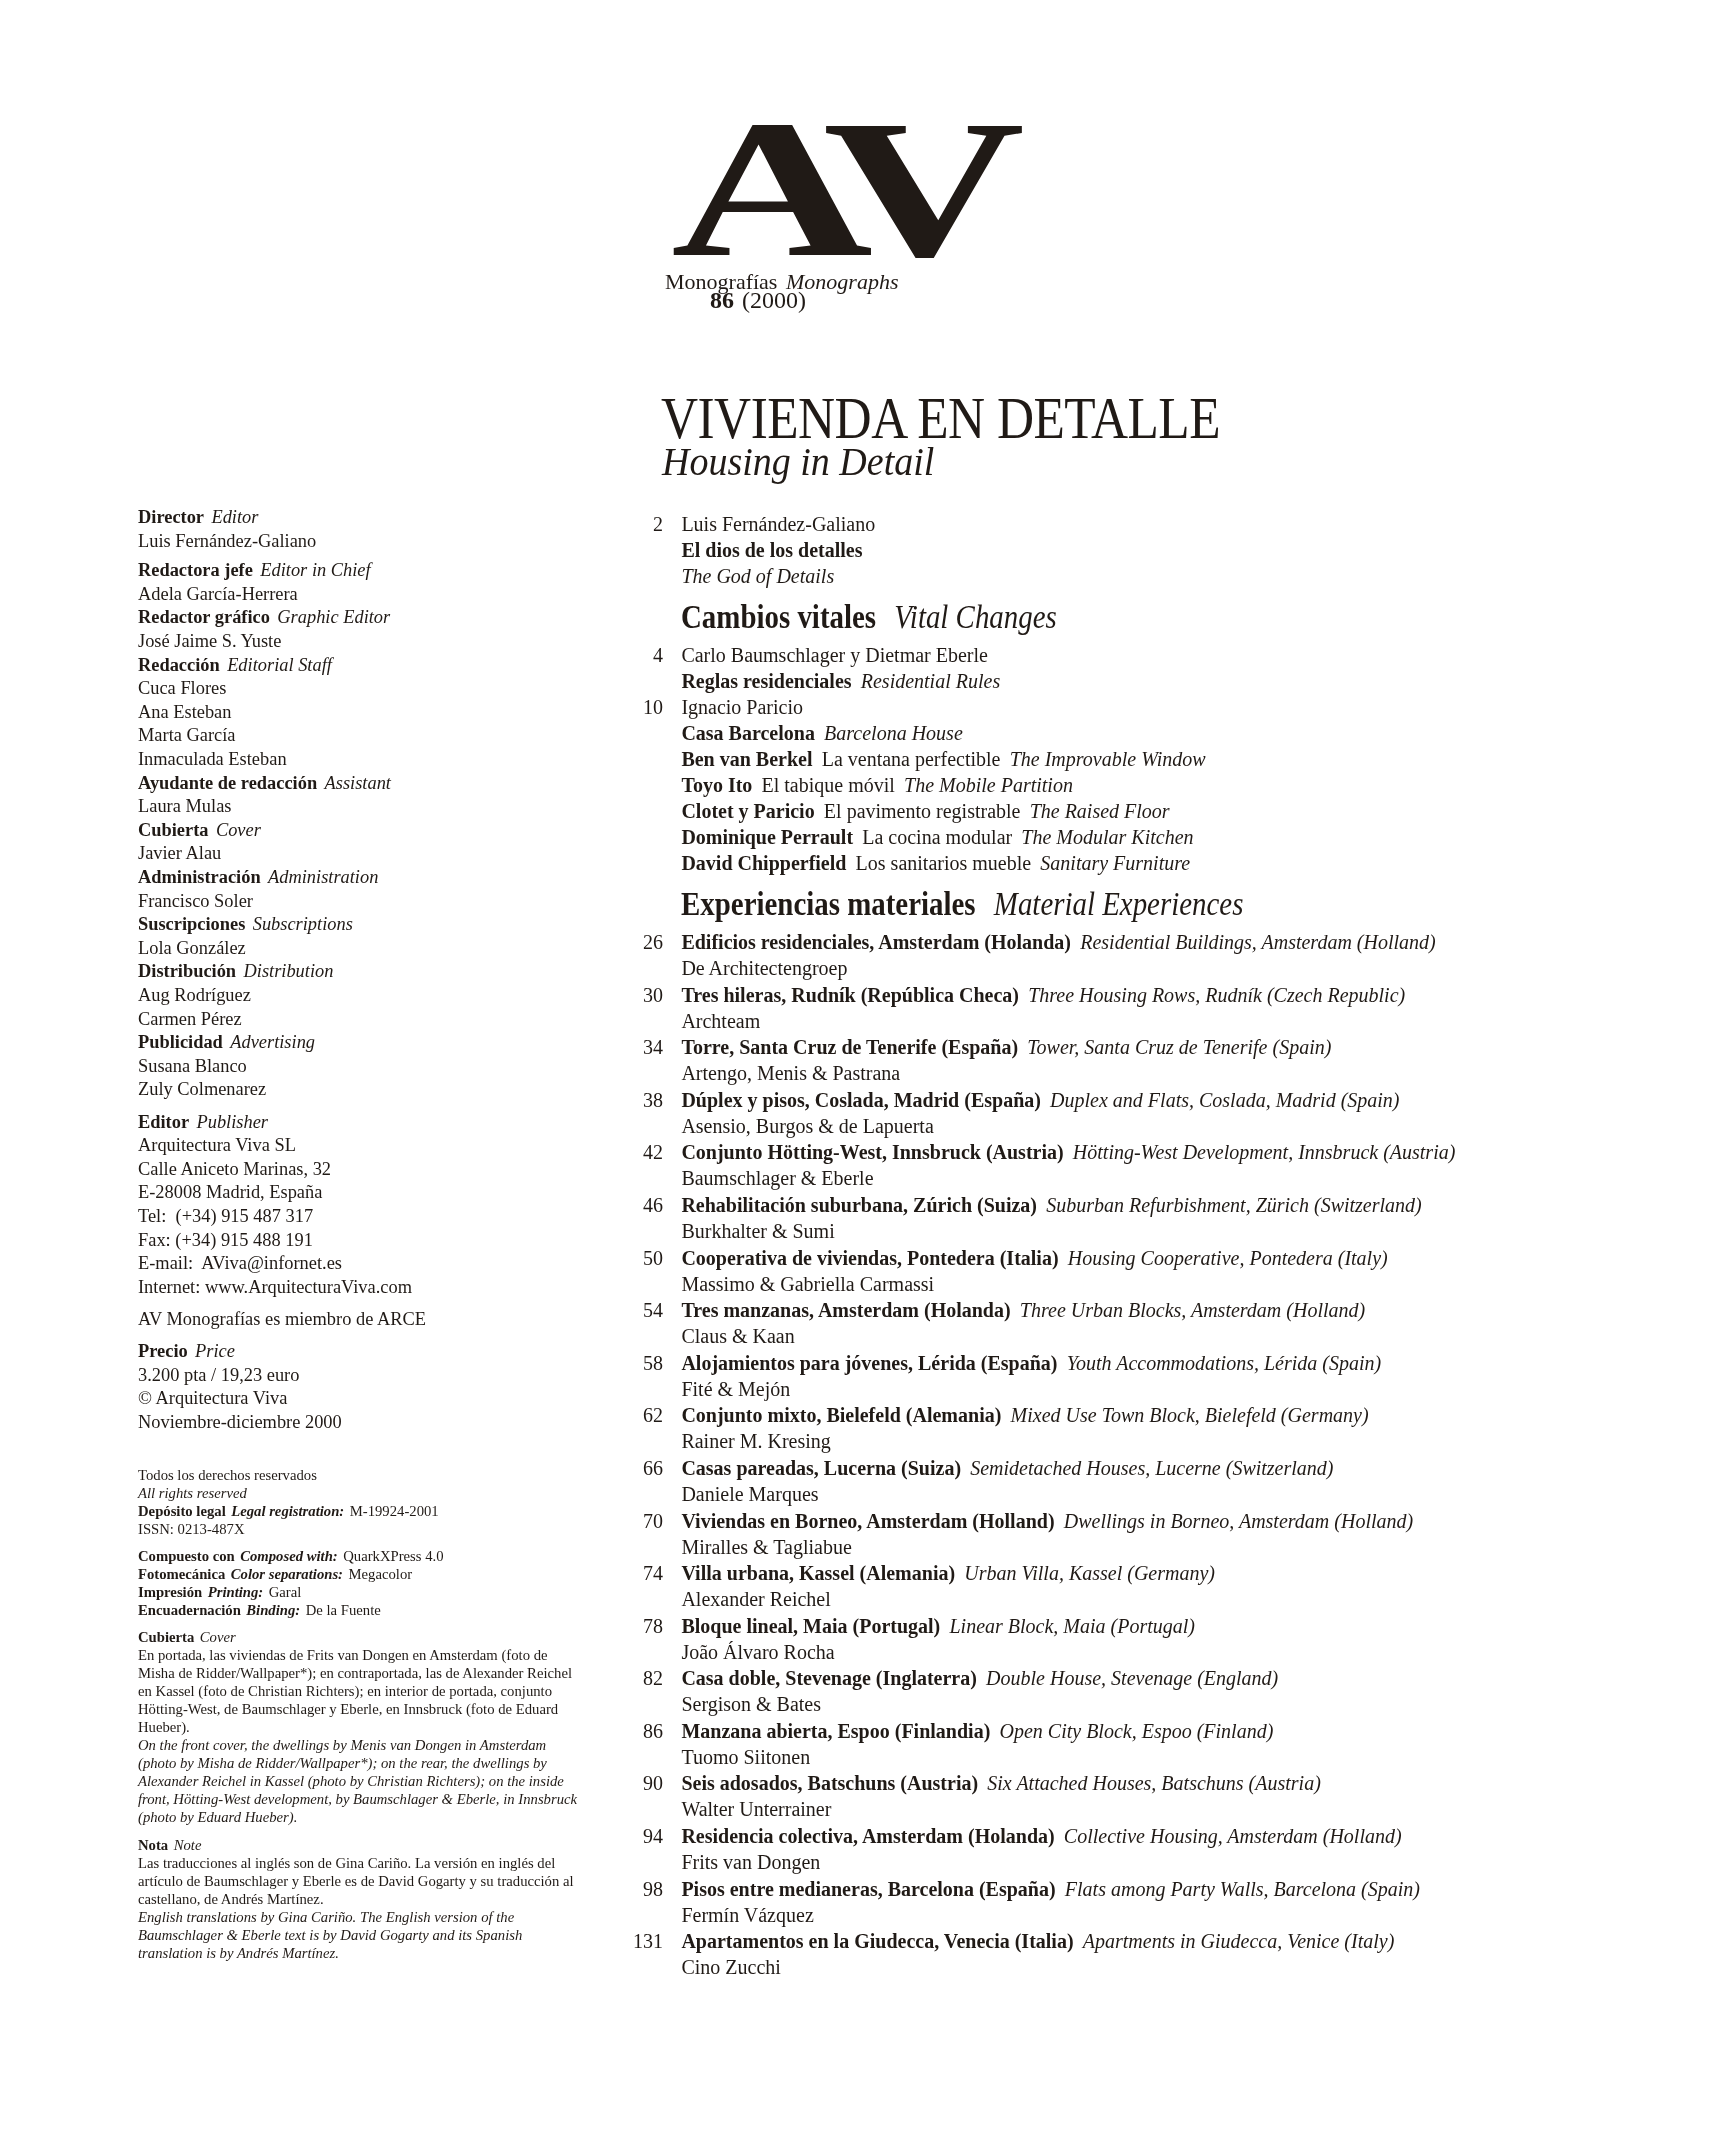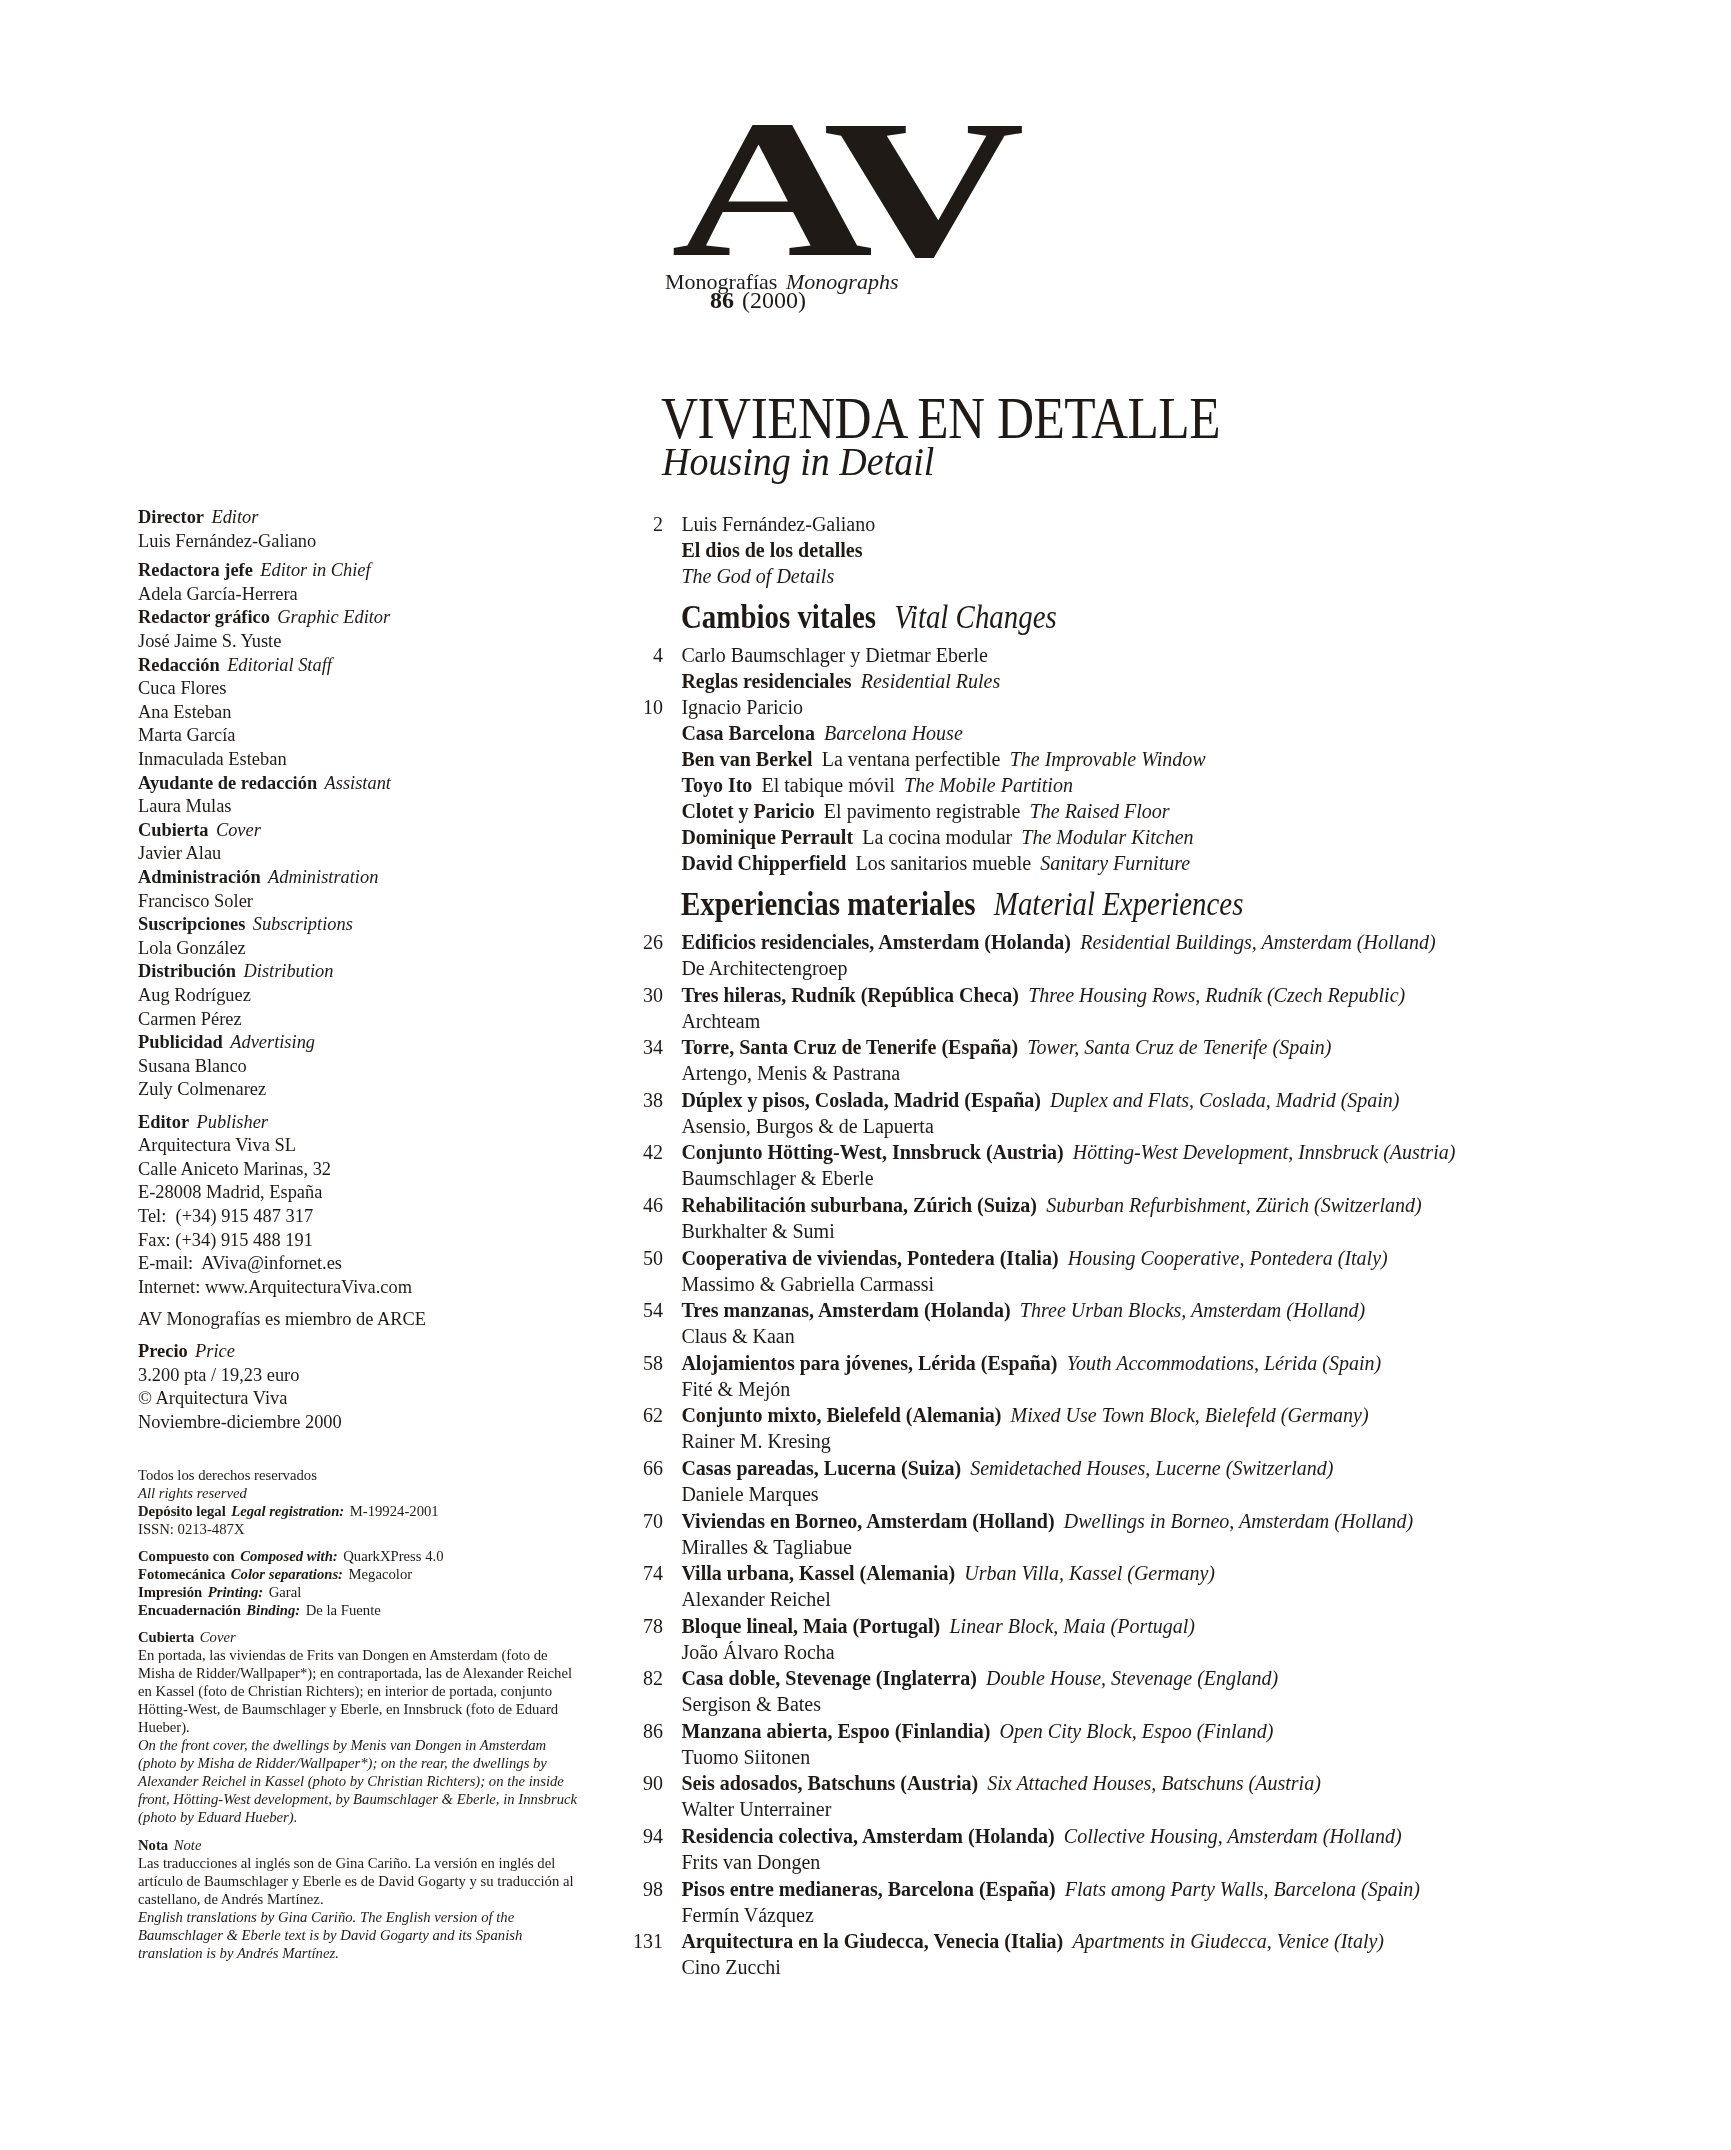"Arquitectura en la Giudecca, Venecia" span.seg { text: Arquitectura -> Apartamentos }
